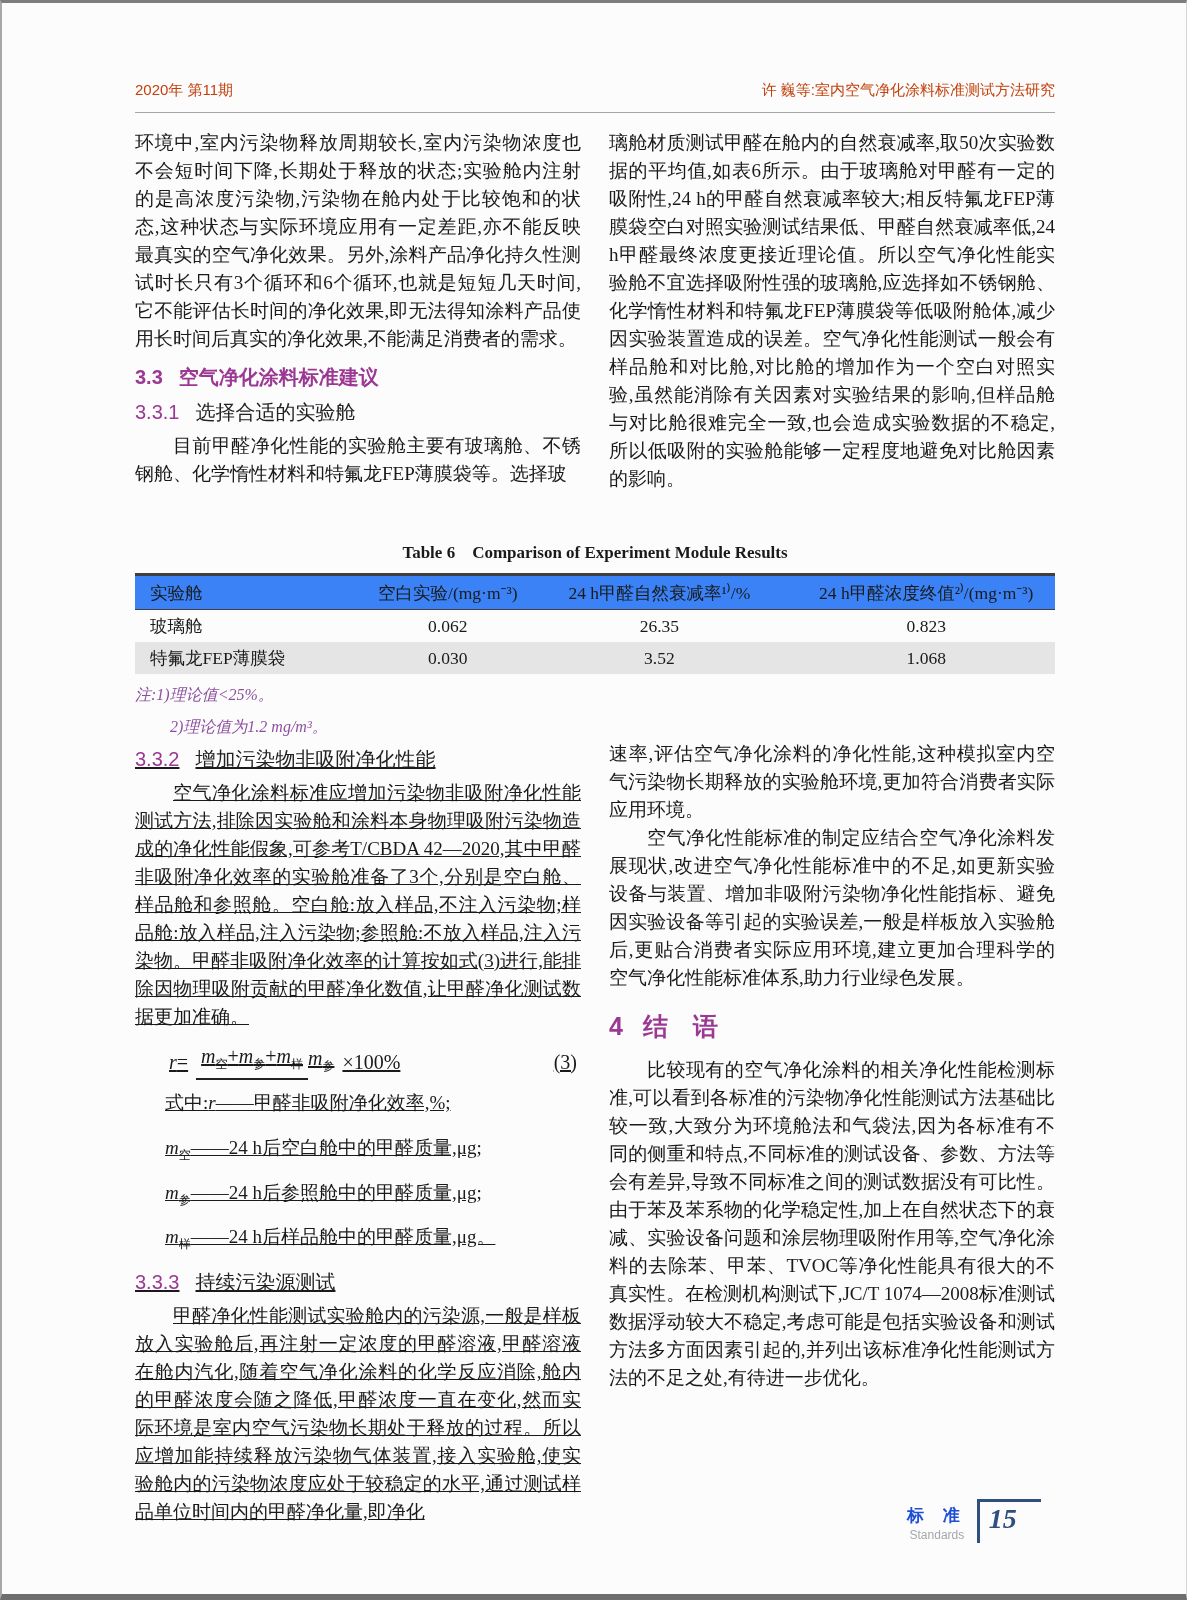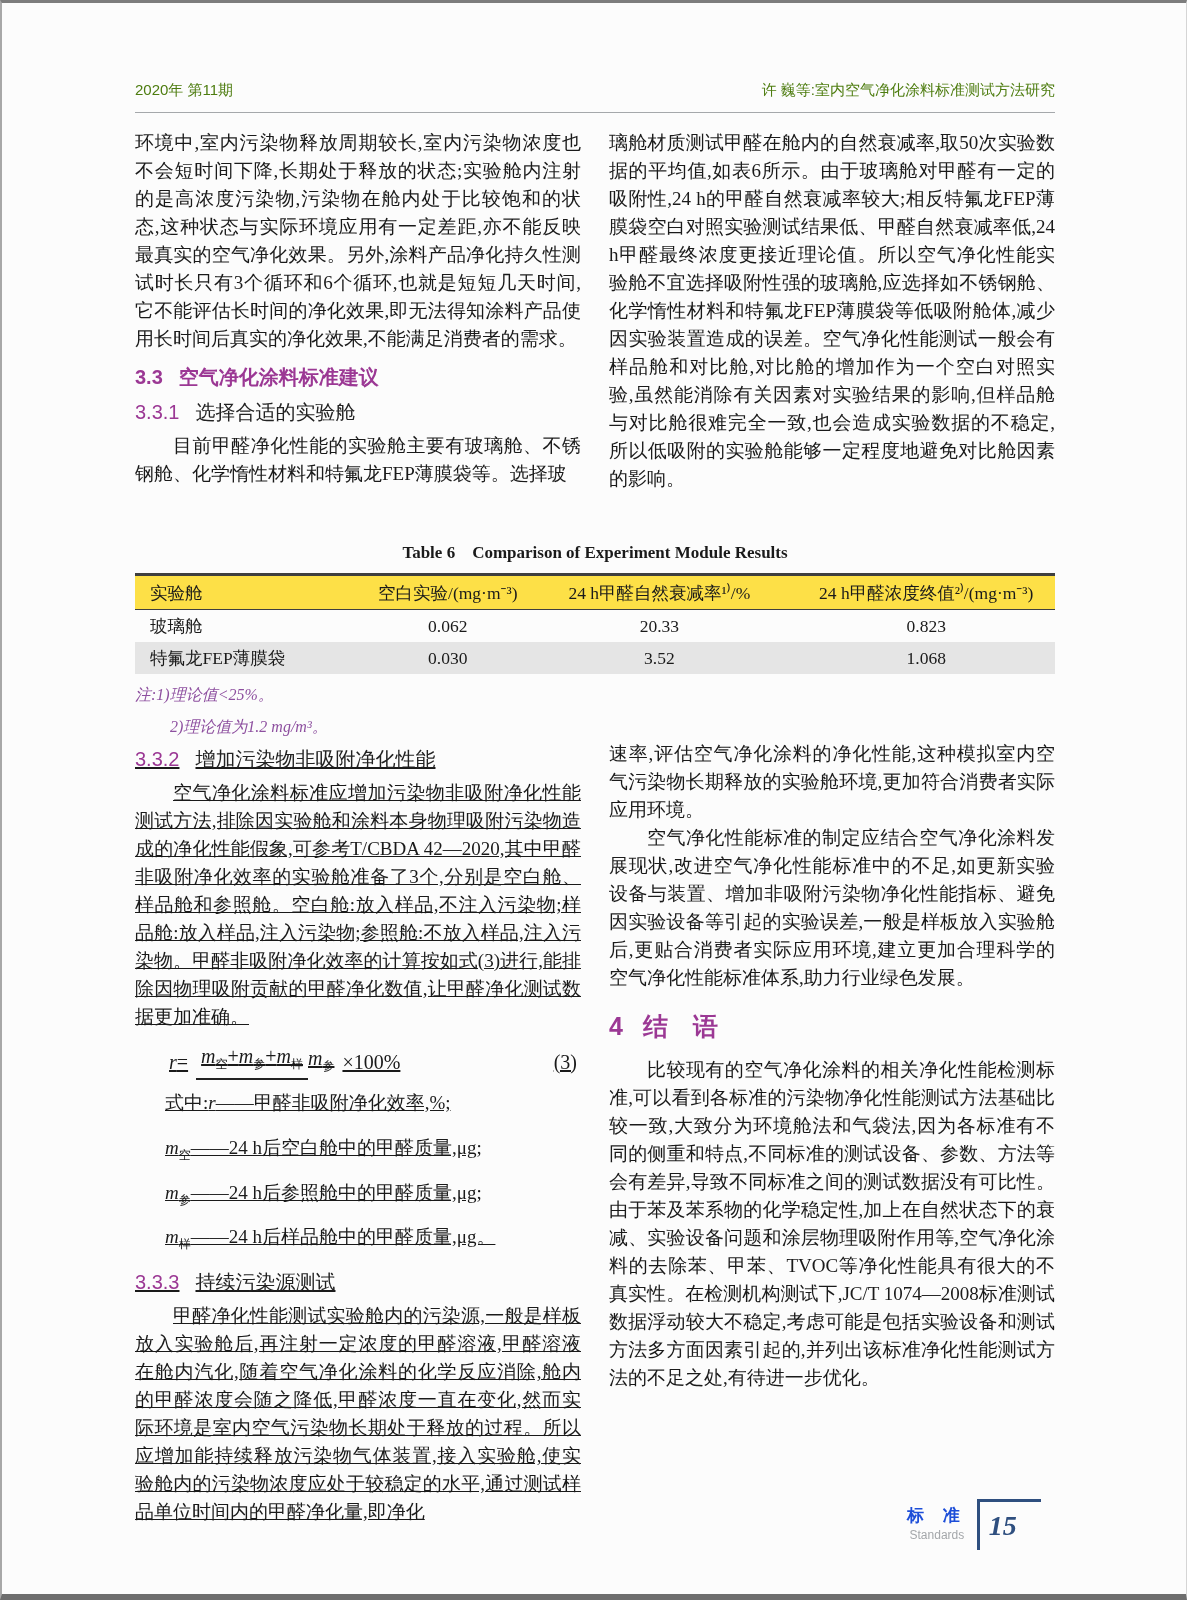"2020年 第11期" .page-header { color: #4d7c0f -> #c2410c }
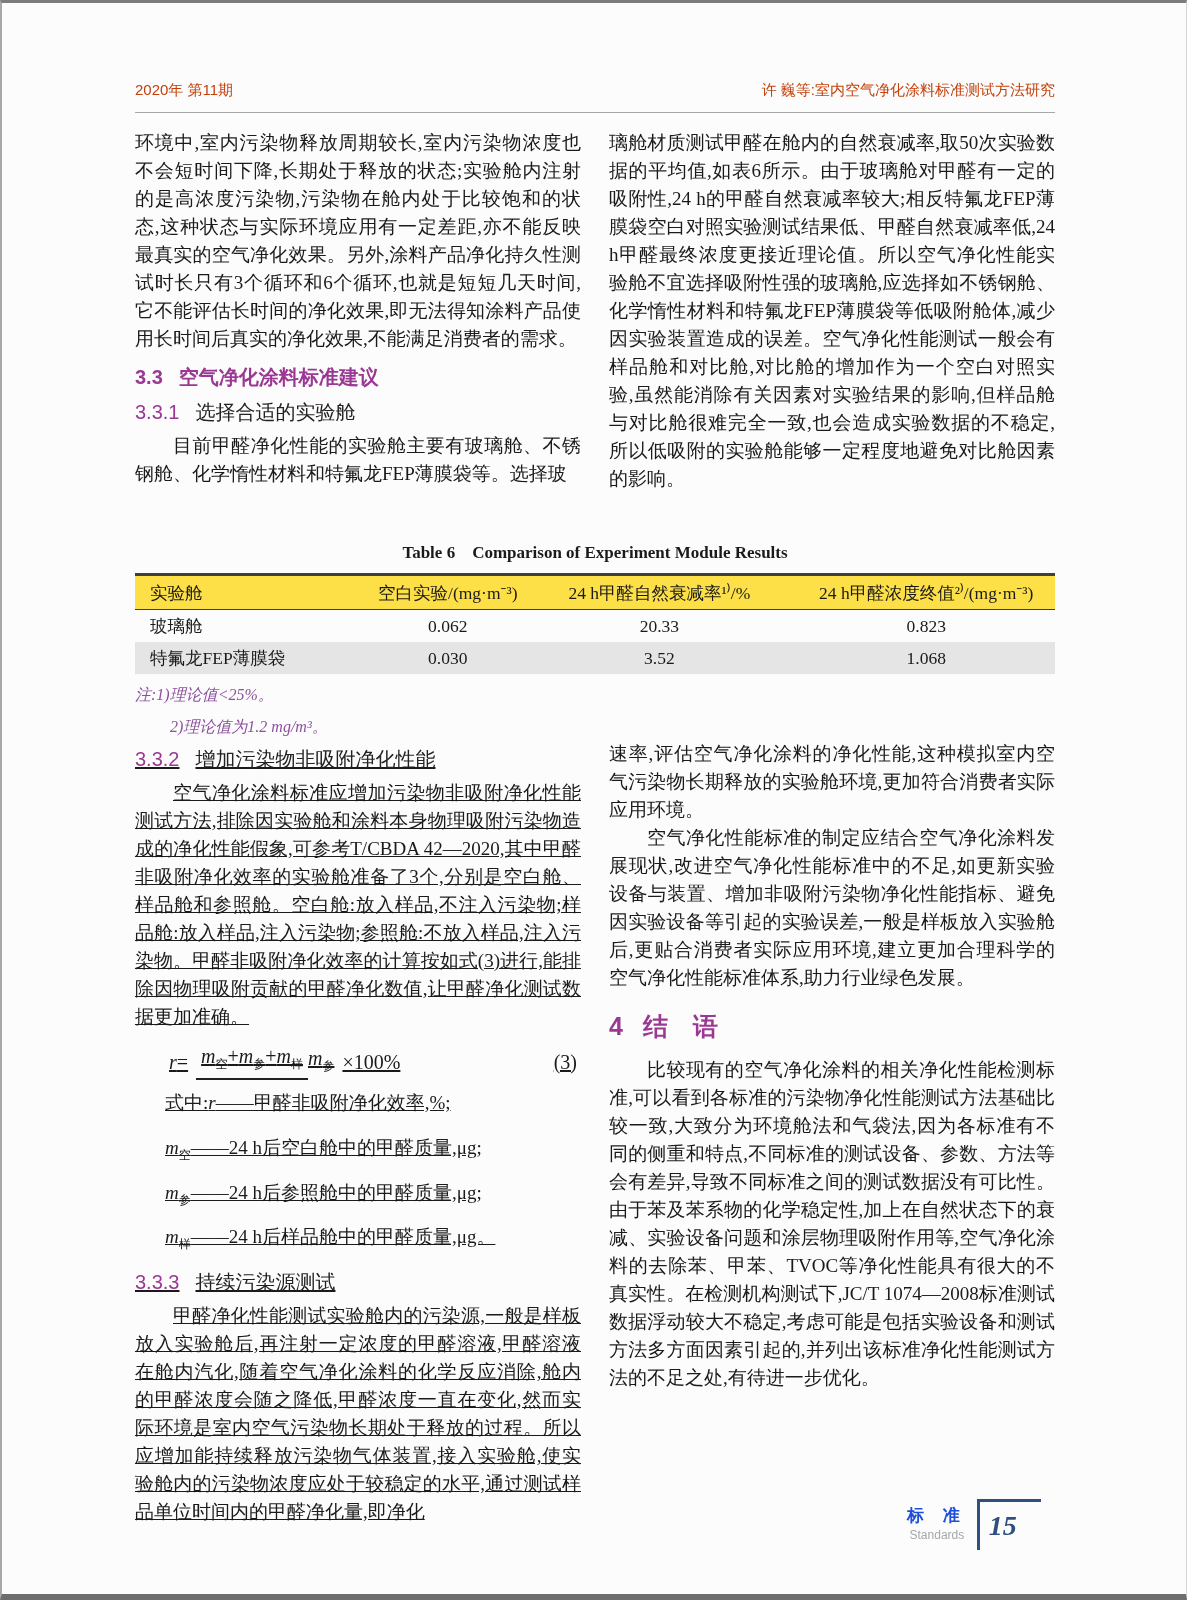"实验舱" table.tbl thead tr { background: #fde047 -> #3b82f6 }
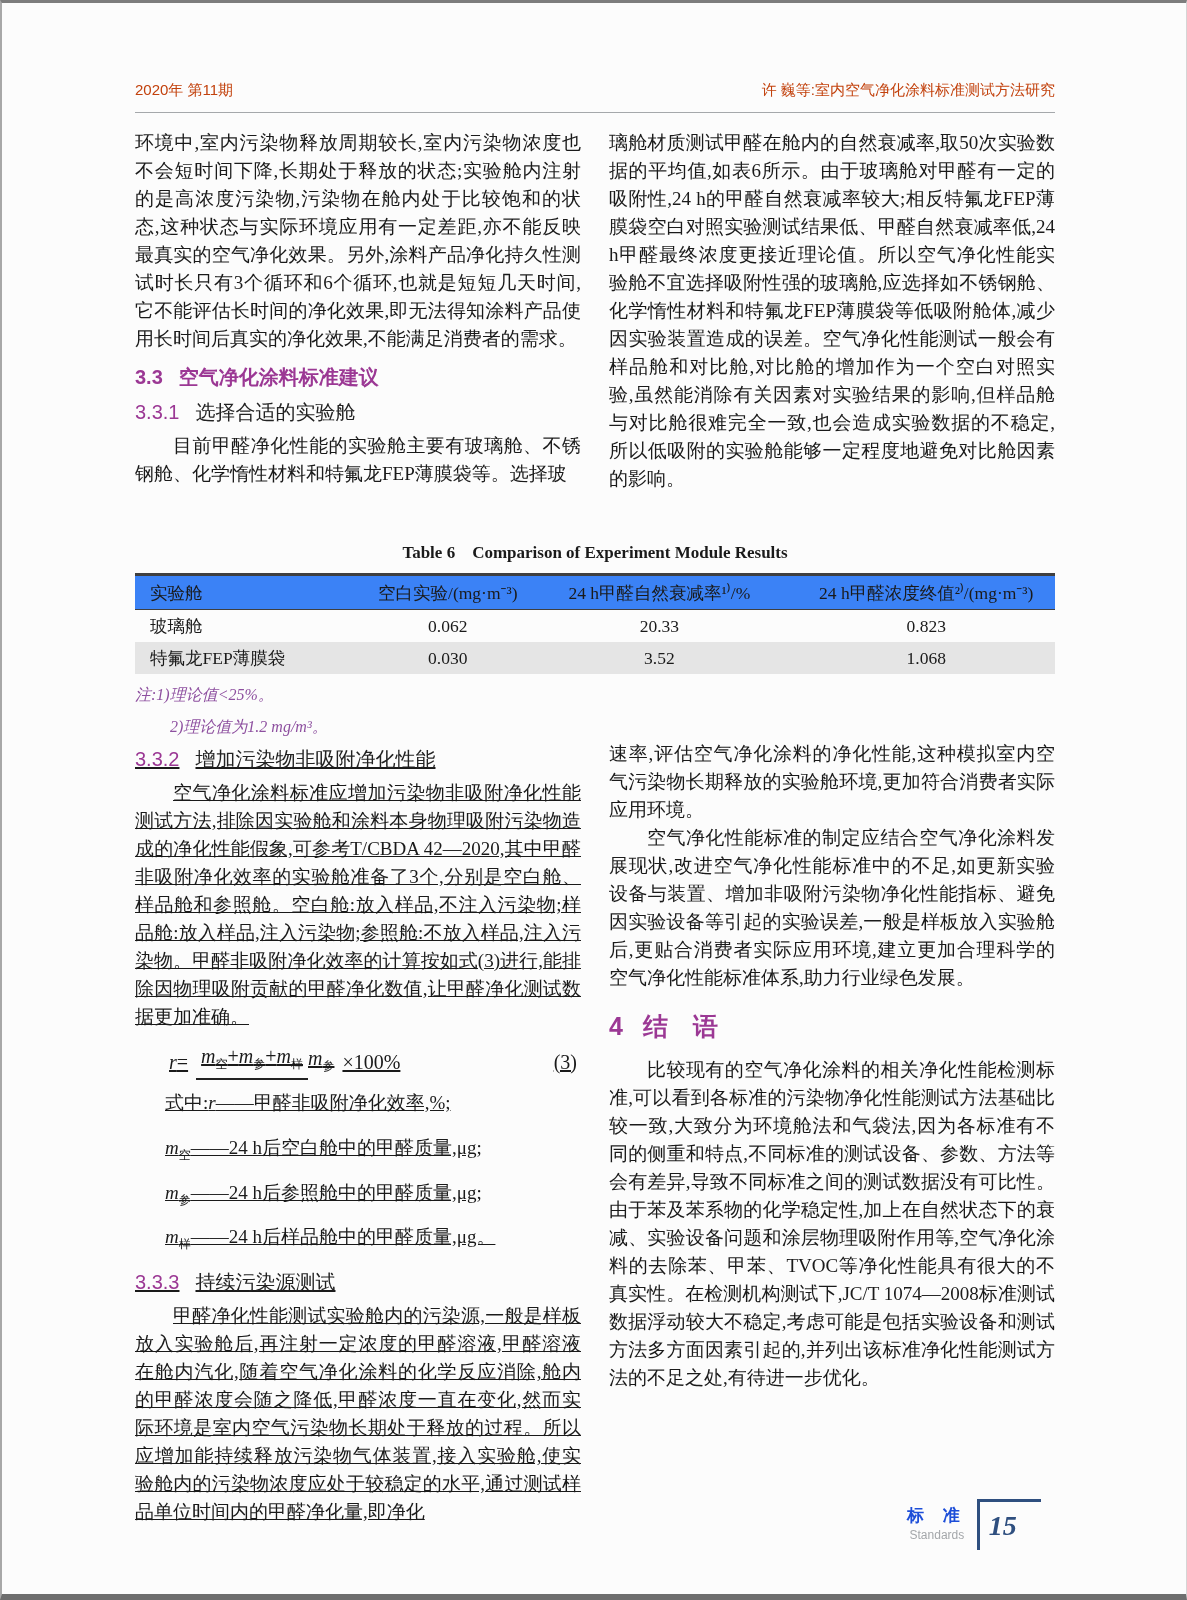"20.33" td { text: 20.33 -> 26.35 }
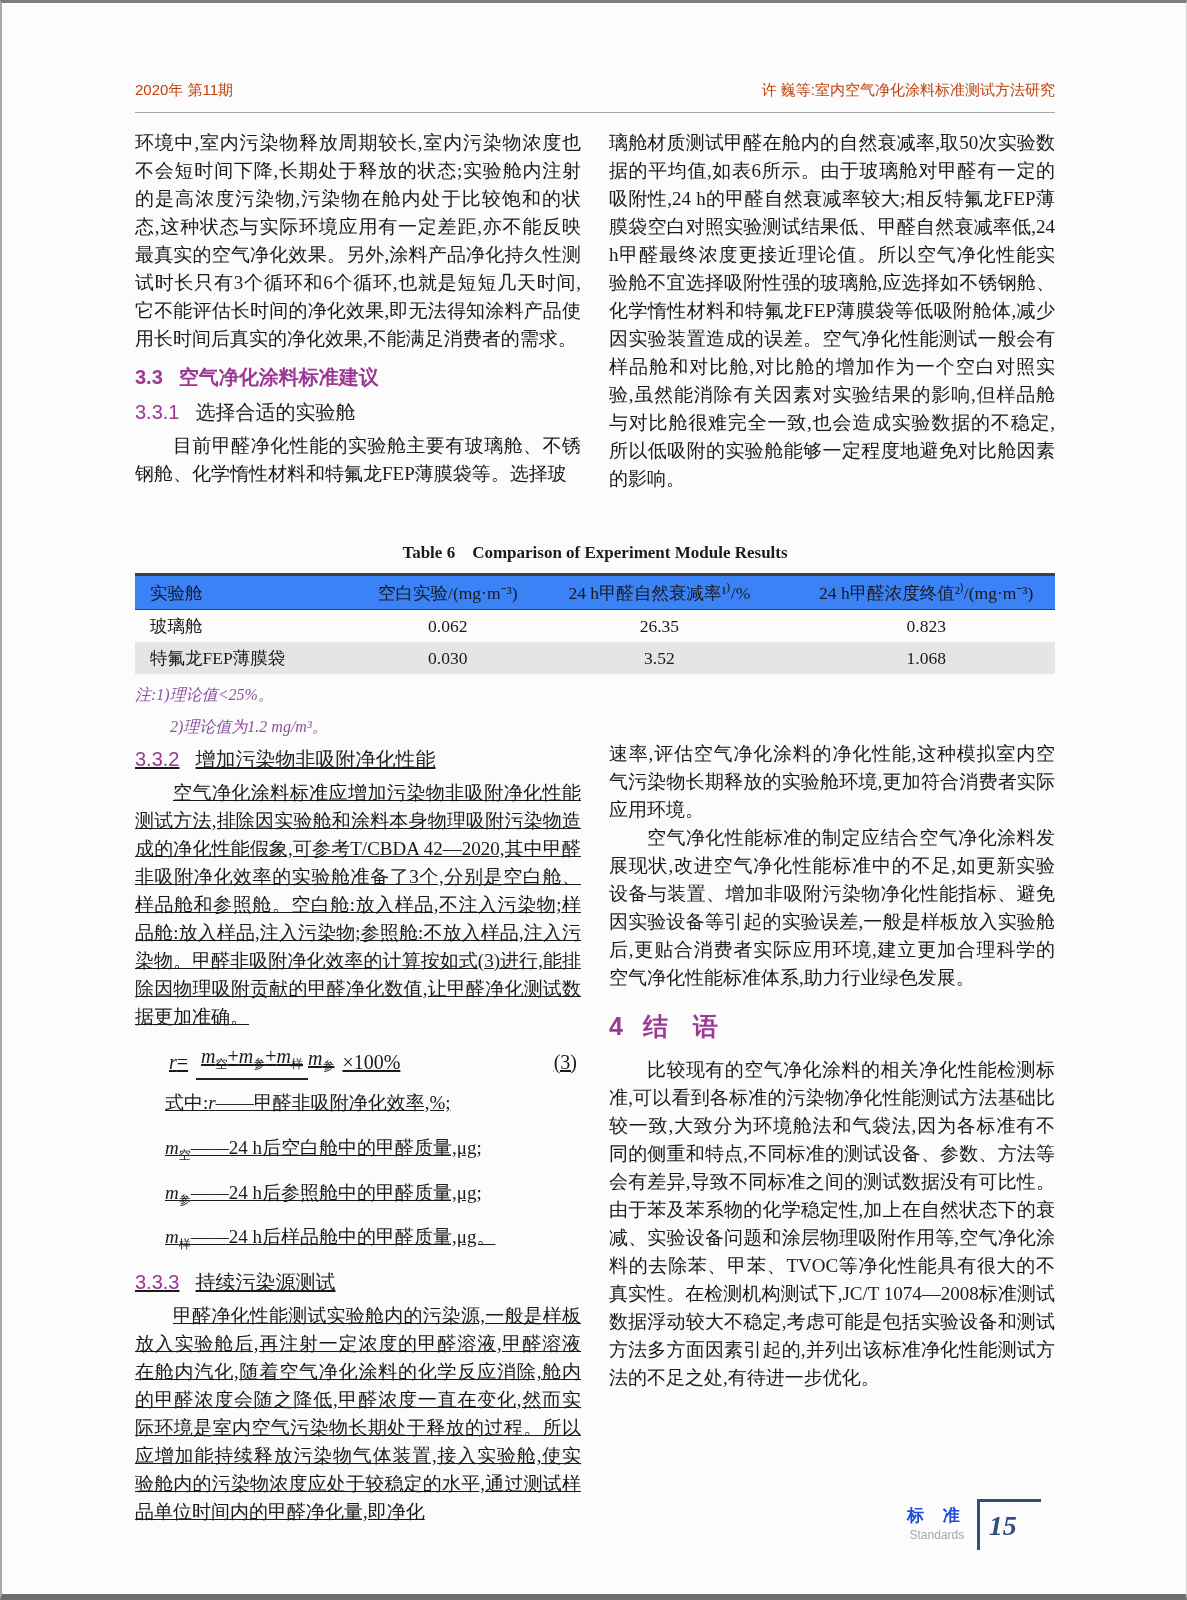"15" .footer-page { padding: 8px 24px 8px 9px -> 1px 24px 8px 9px }
